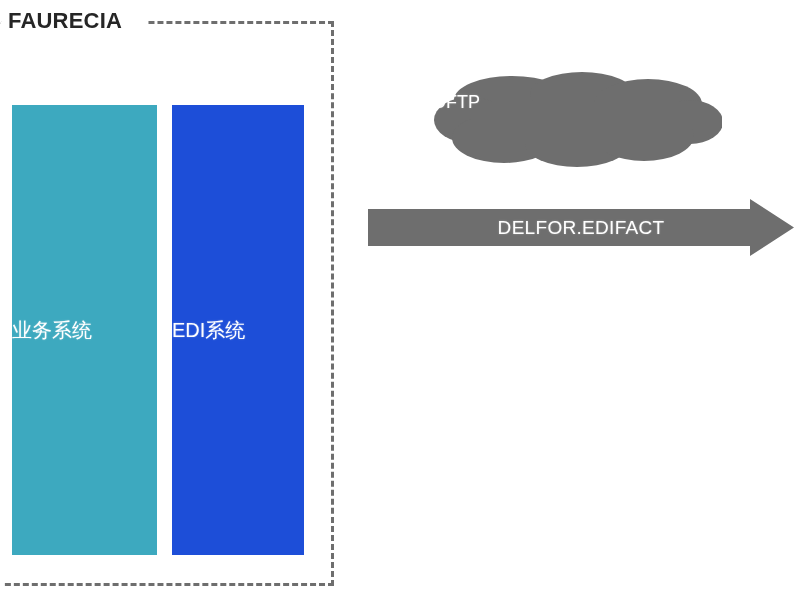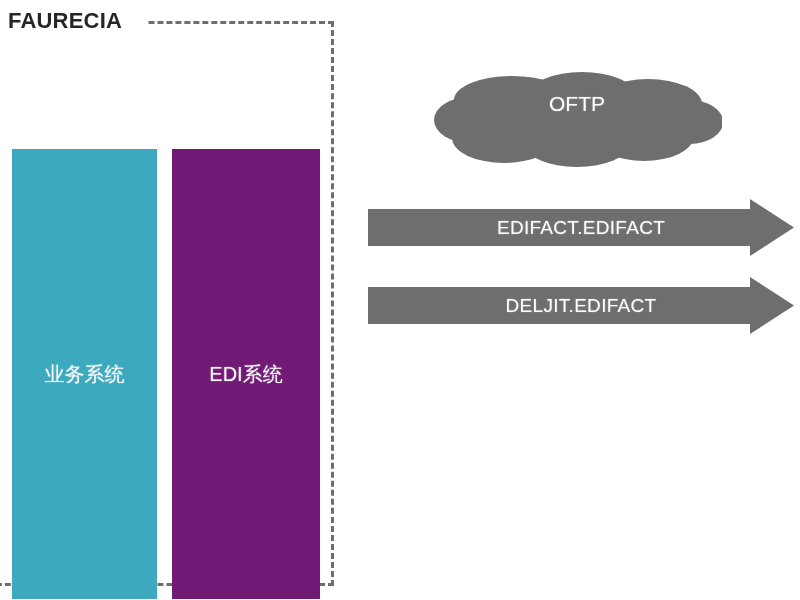"FAURECIA" #canvas { border-radius: none -> 29px }
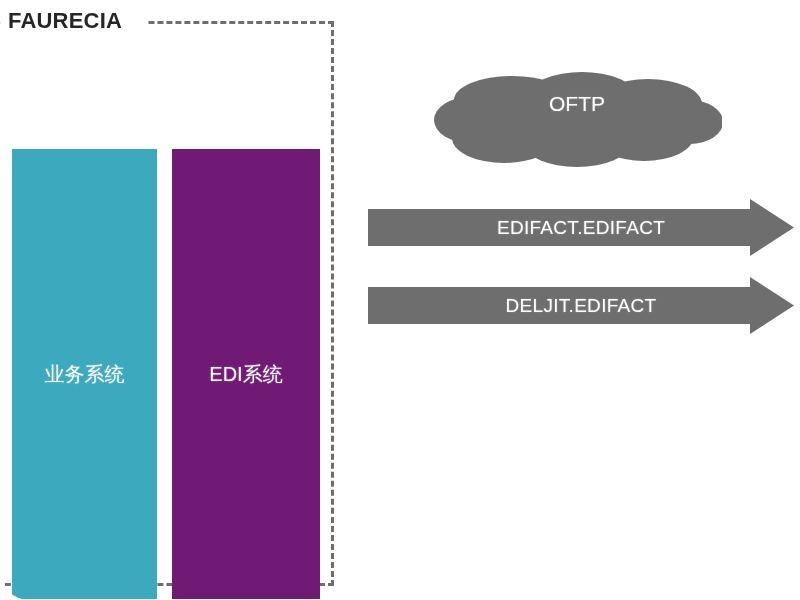"OFTP" #cloud-label { font-size: 21px -> 18px; text-align: center -> none }
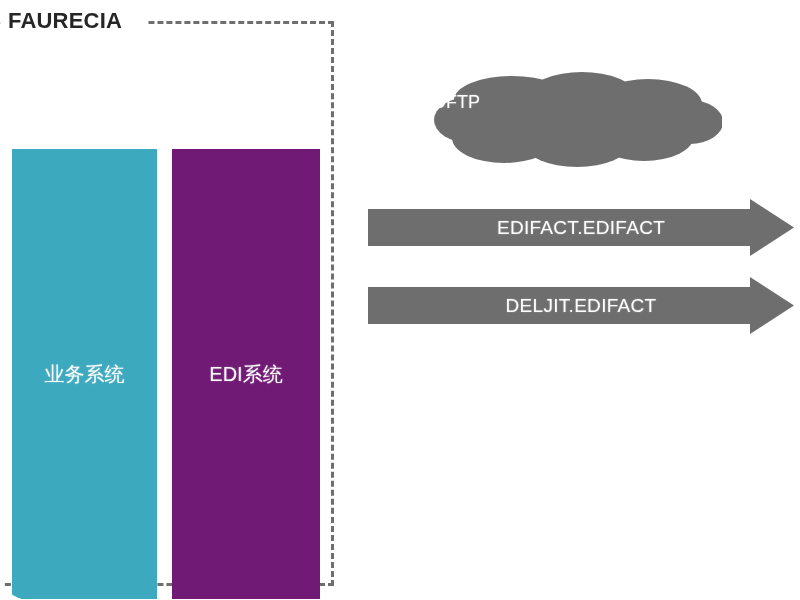"EDIFACT.EDIFACT" div.arrow-label { text: EDIFACT.EDIFACT -> DELFOR.EDIFACT }
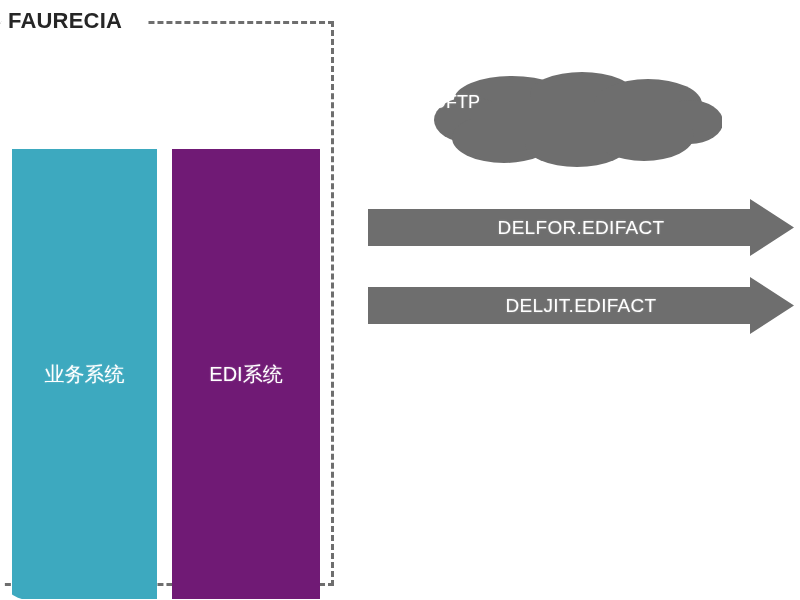"DELJIT.EDIFACT" div.flow-arrow { html: <div> <svg> <polygon></polygon> </svg> <div>DELJIT.EDIFACT</div> </div> -> none }
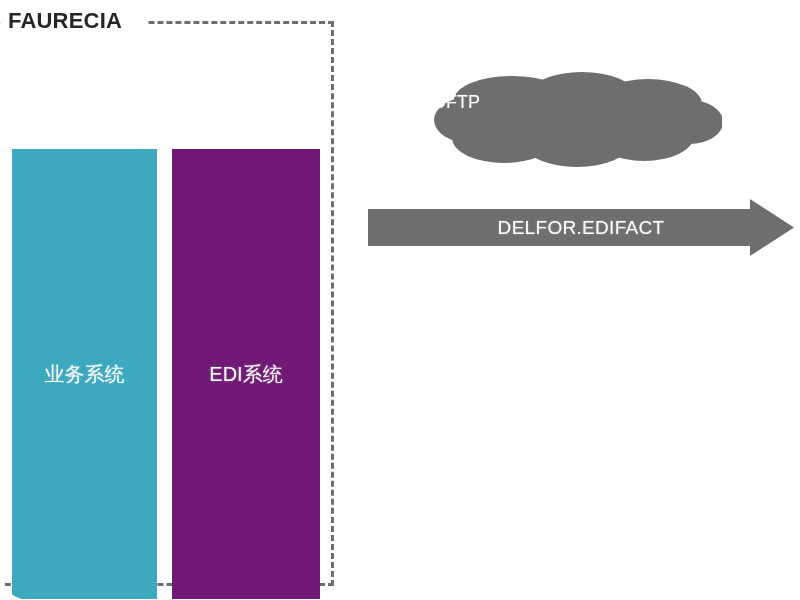"业务系统" .system-box { justify-content: center -> flex-start; margin-top: 44px -> none }
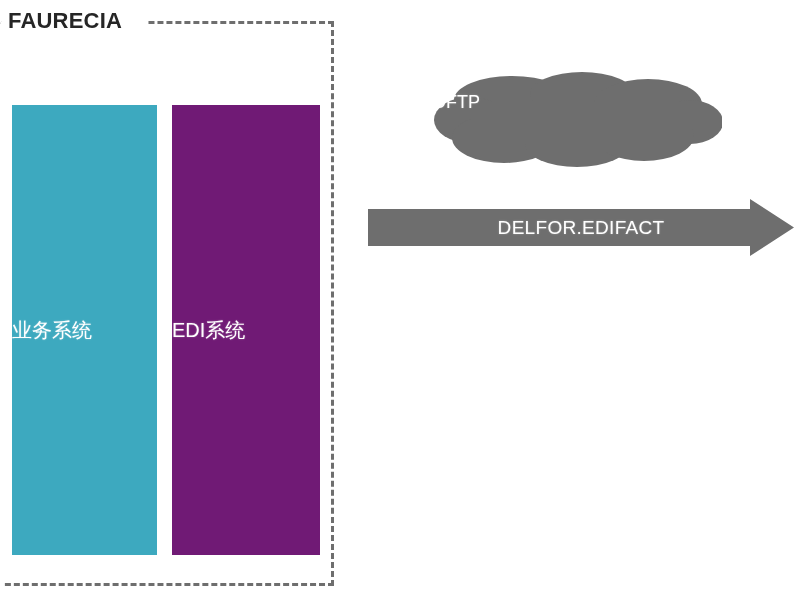"EDI系统" #box-edi { background: #701a75 -> #1d4ed8; width: 148px -> 132px }
